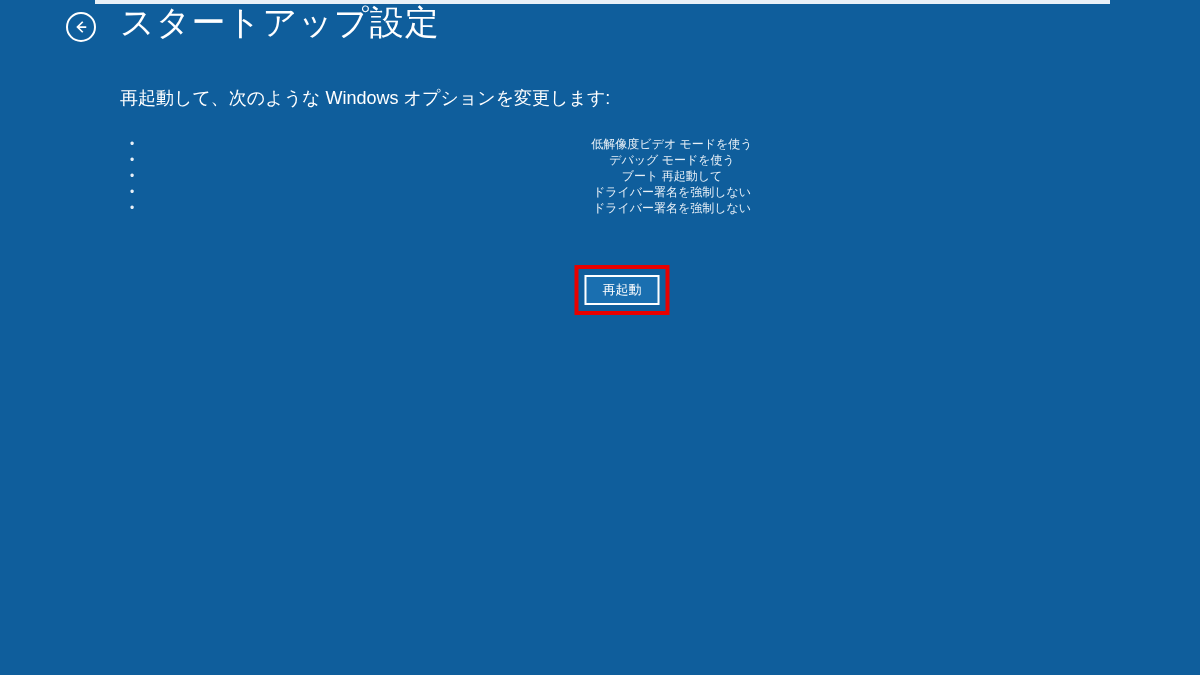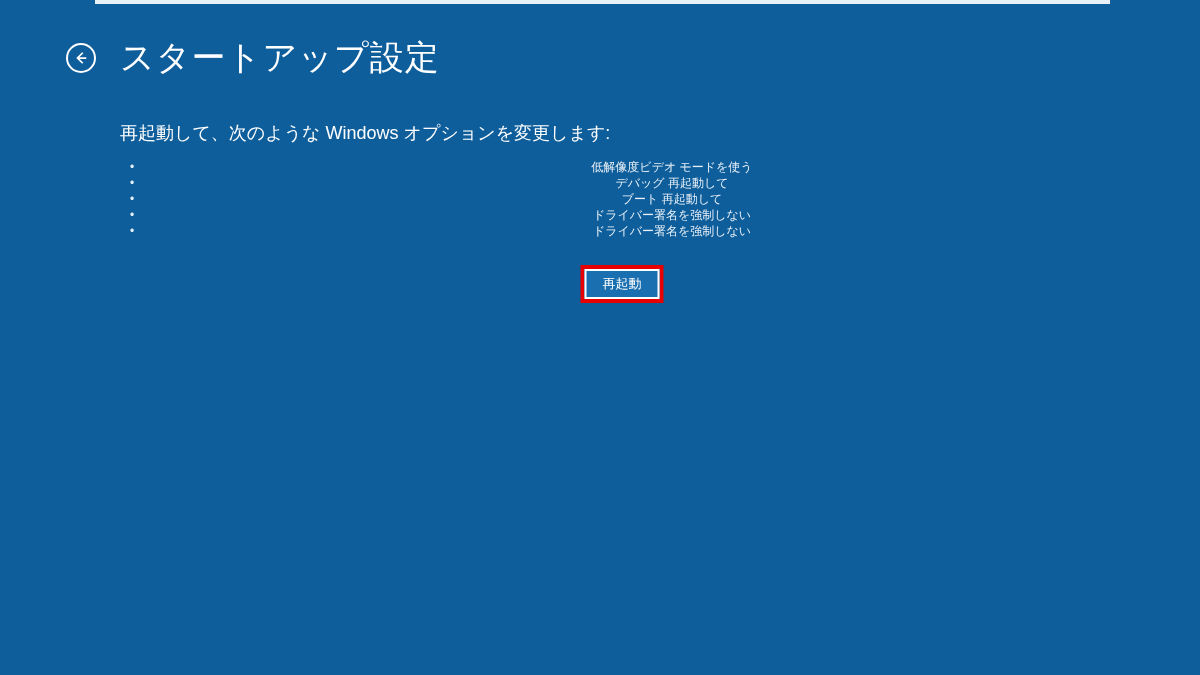"スタートアップ設定" .header { align-items: none -> center; padding-top: 35px -> none }
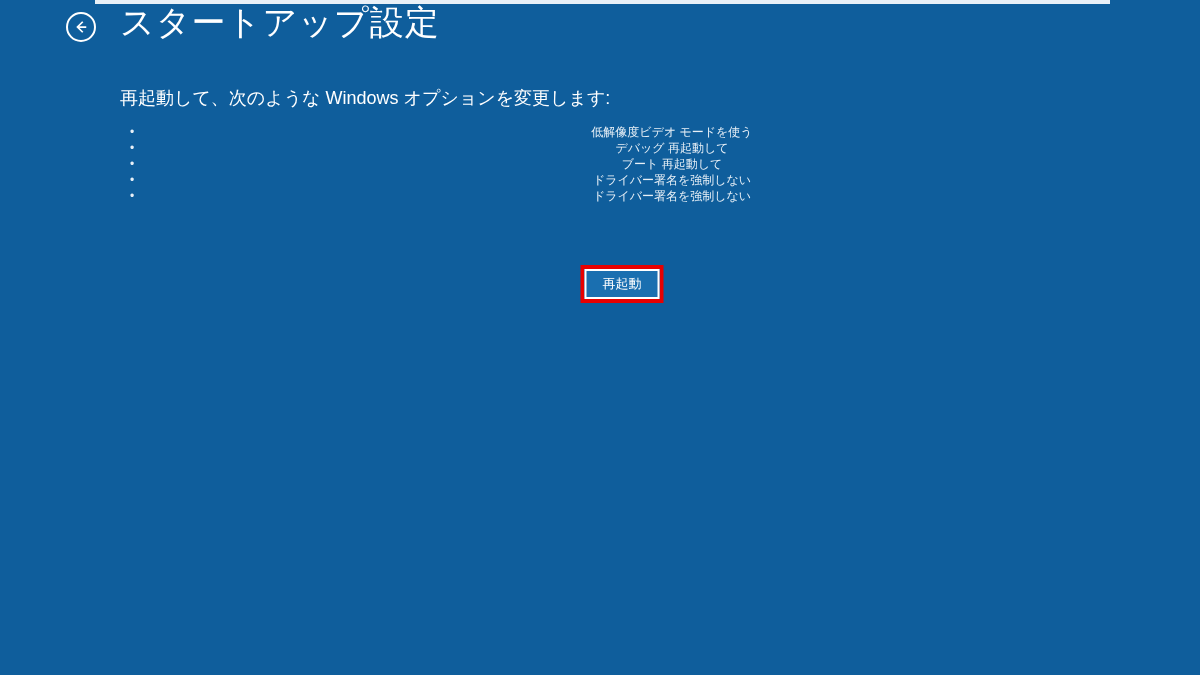"再起動して、次のような Windows オプションを変更します:" .subtitle { margin-bottom: 14px -> 26px }
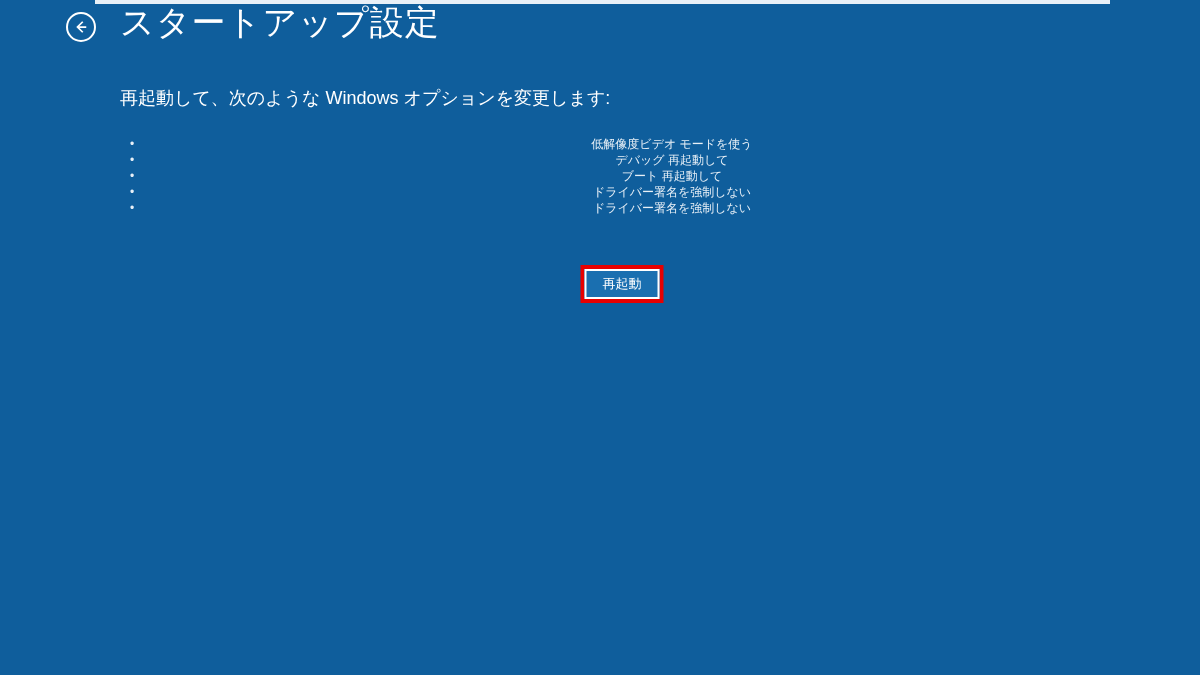"デバッグ 再起動して" li { text: 再起動して -> モードを使う }
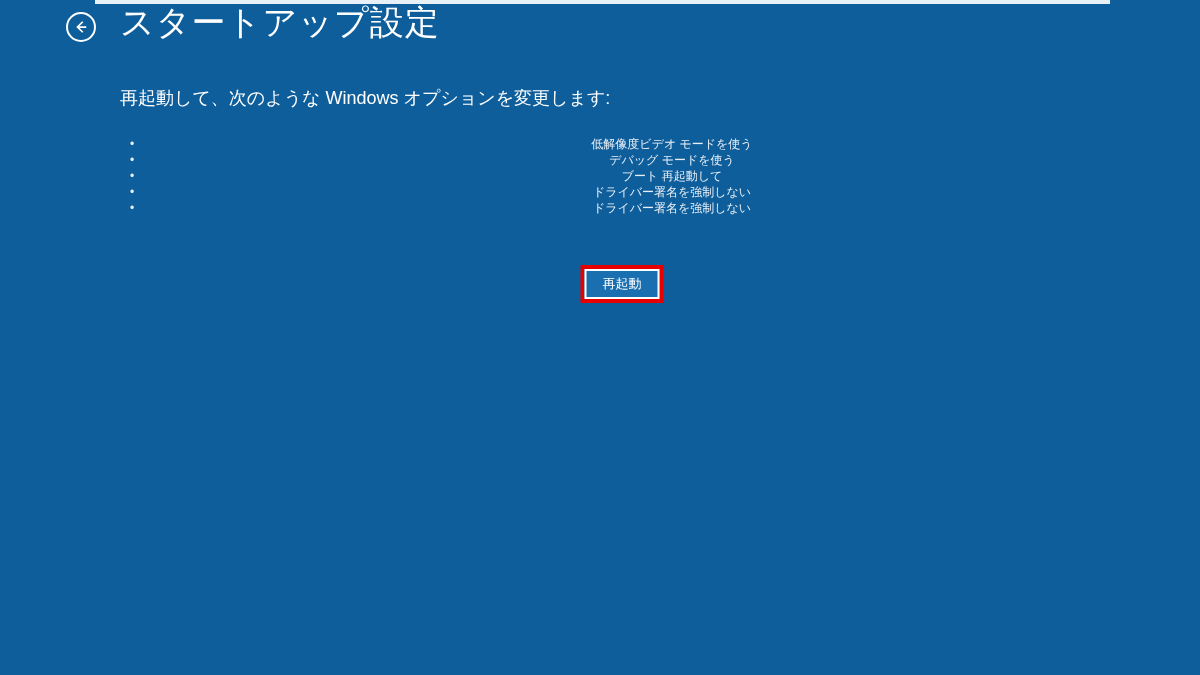"再起動" .highlight-box { padding: 0 -> 6px }
